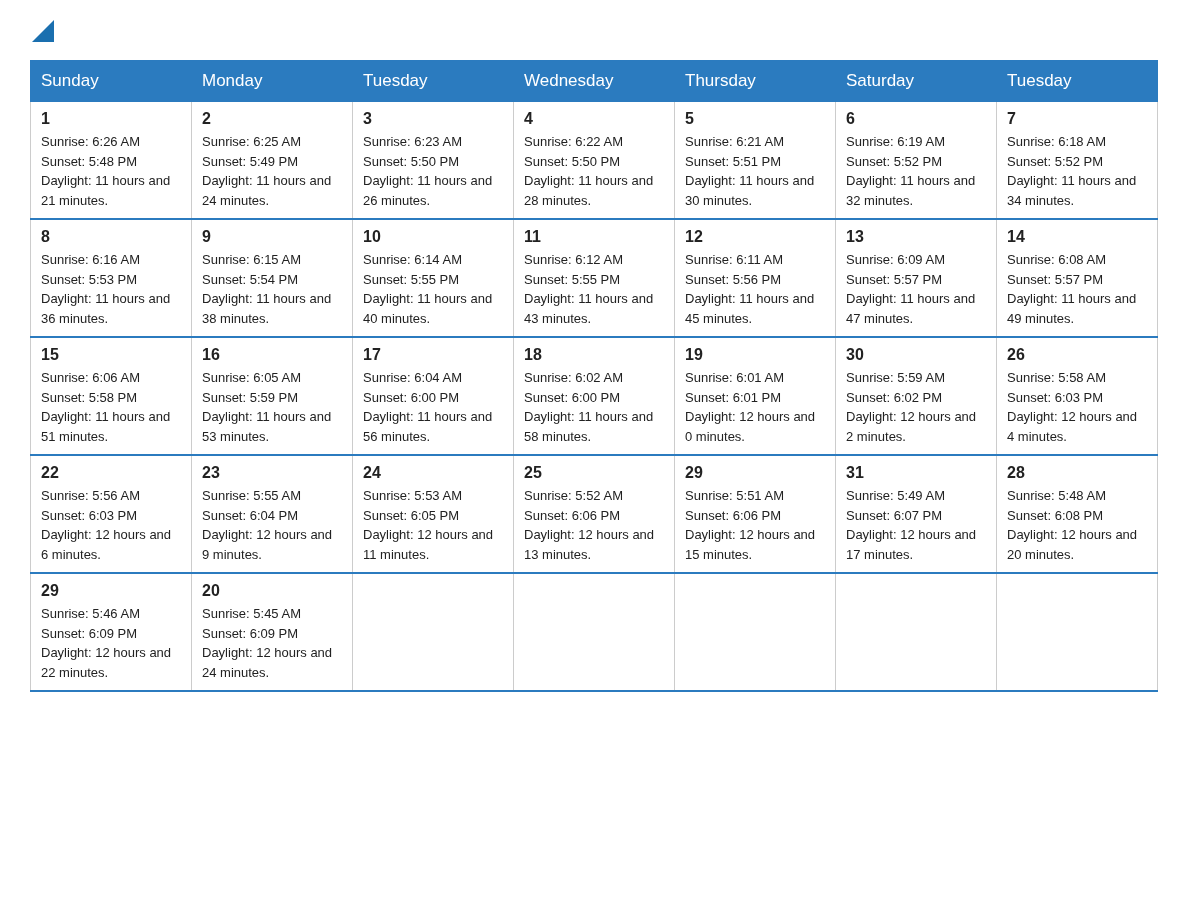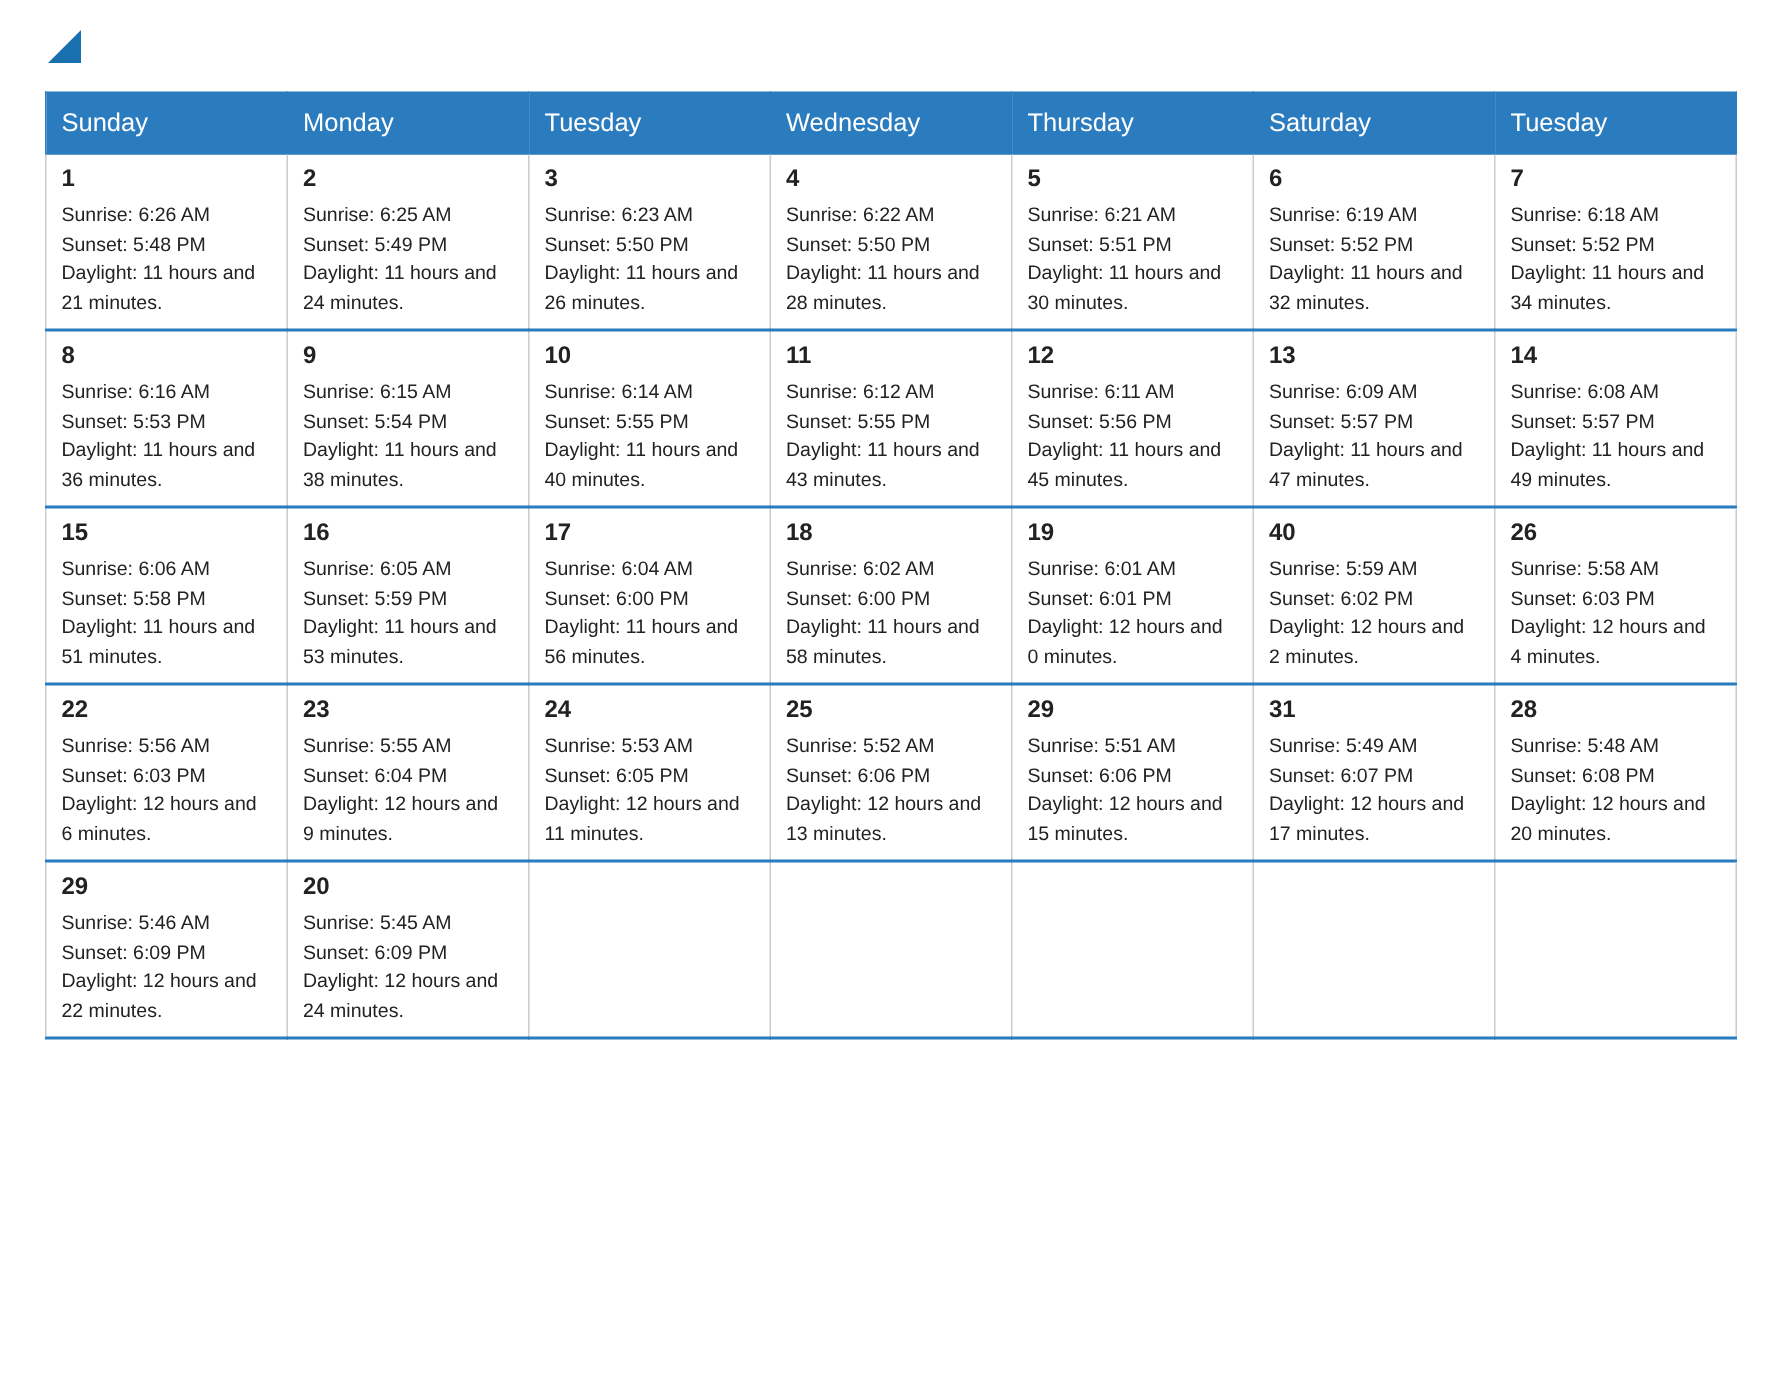"40" span.day-number { text: 40 -> 30 }
